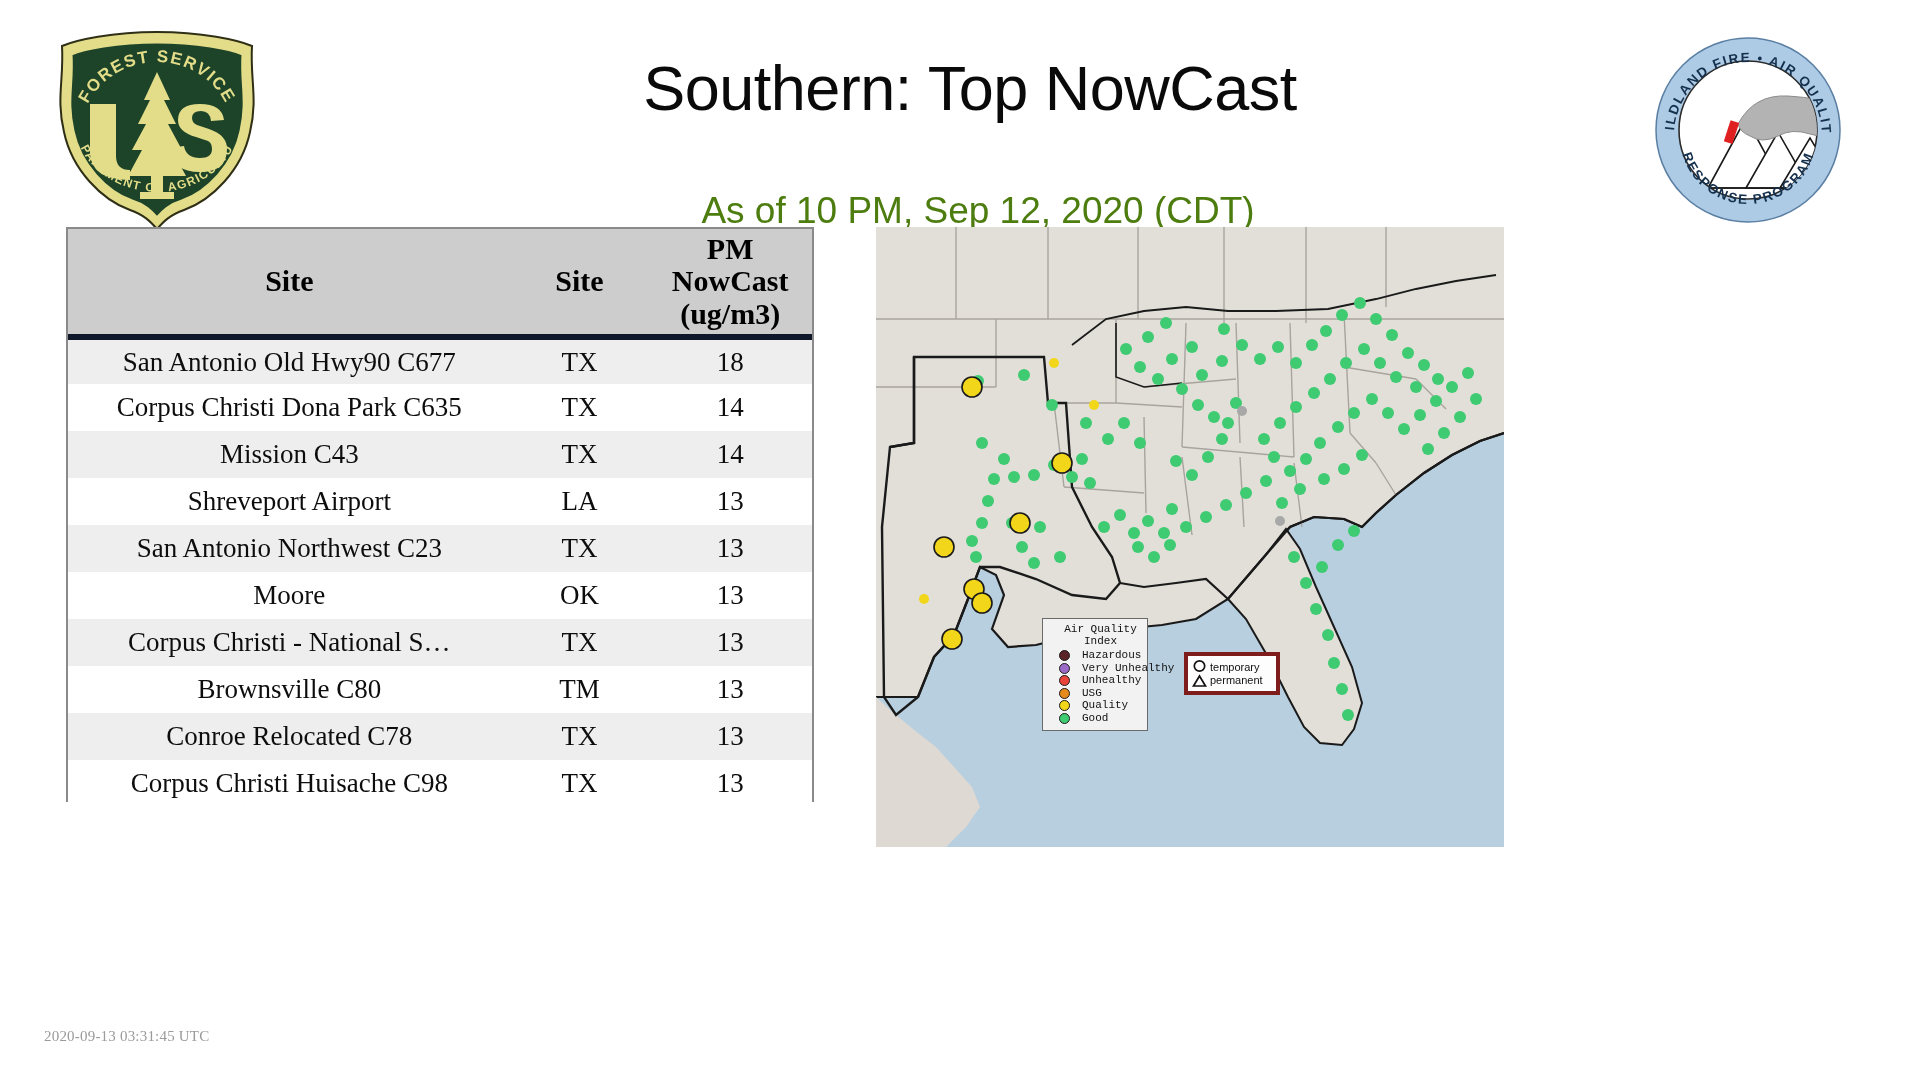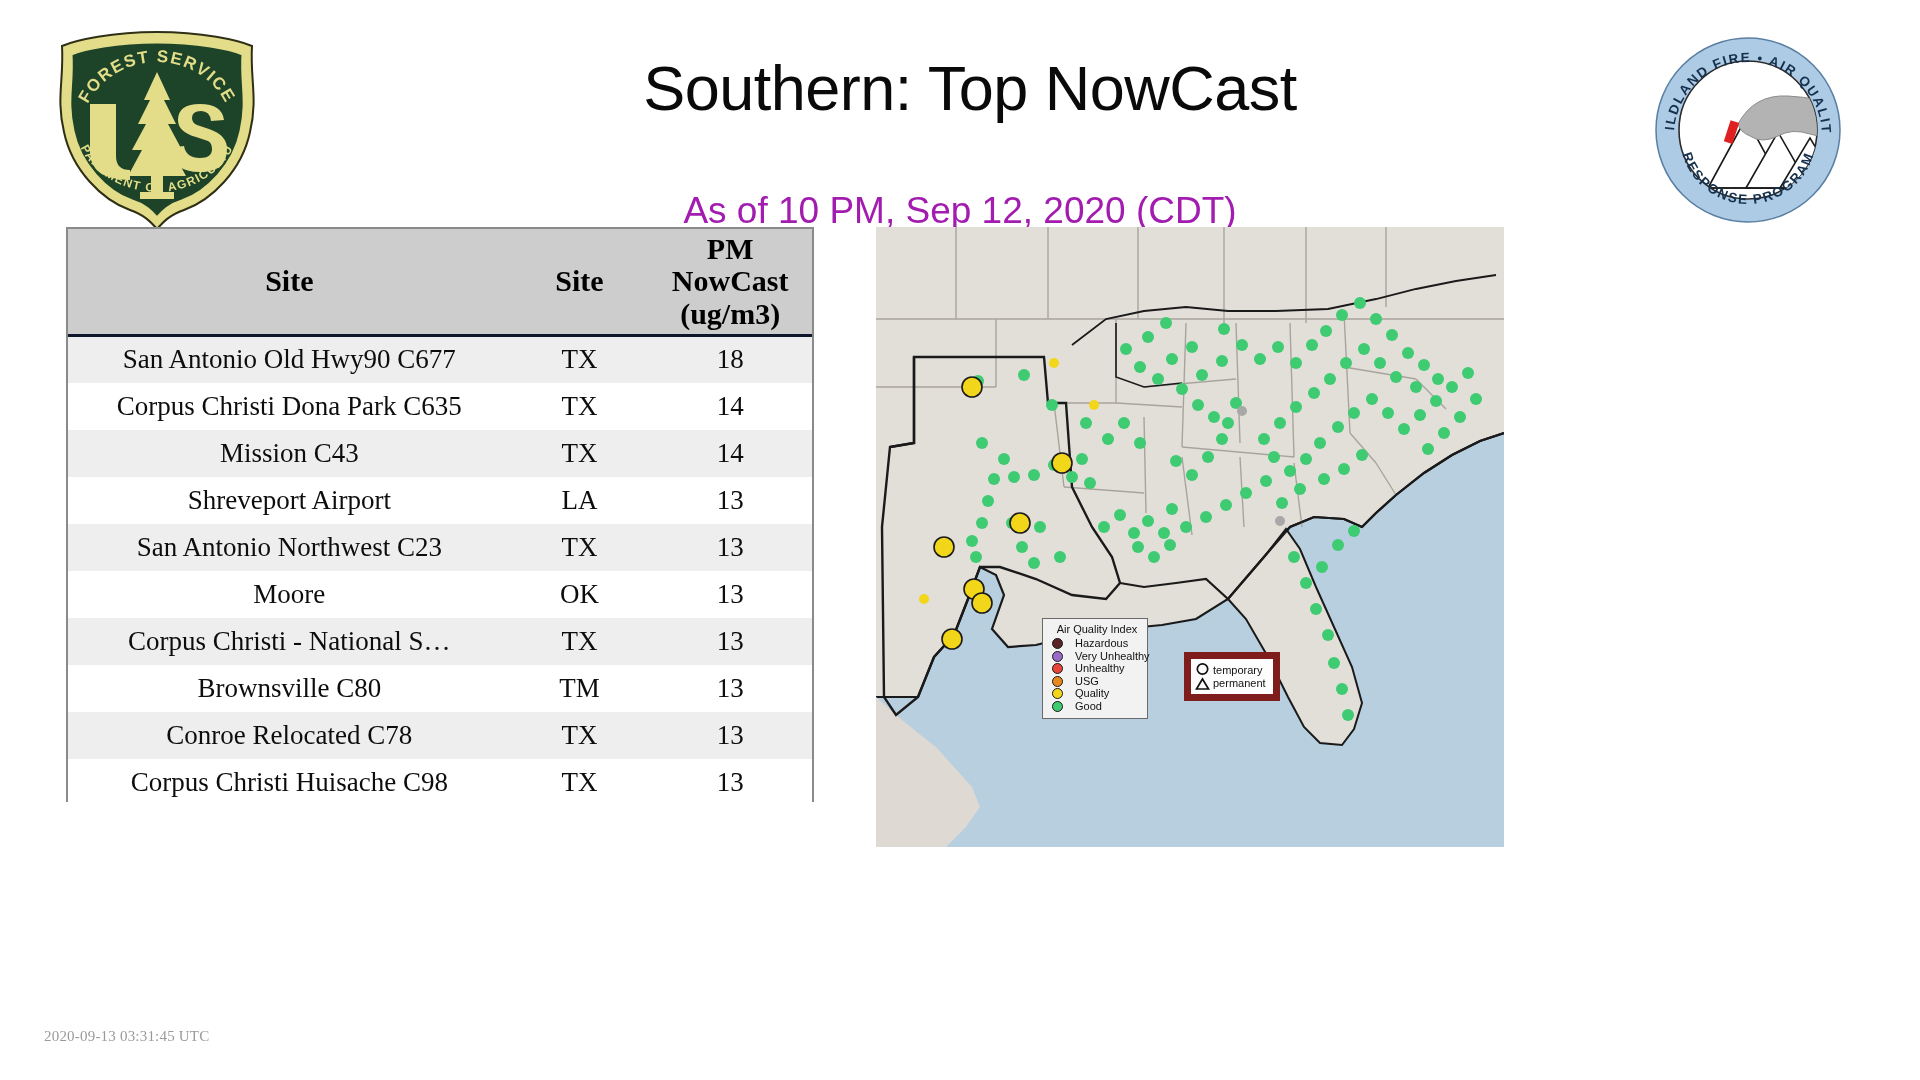"As of 10 PM, Sep" .subtitle { color: #a21caf -> #4d7c0f; left: 290px -> 308px }
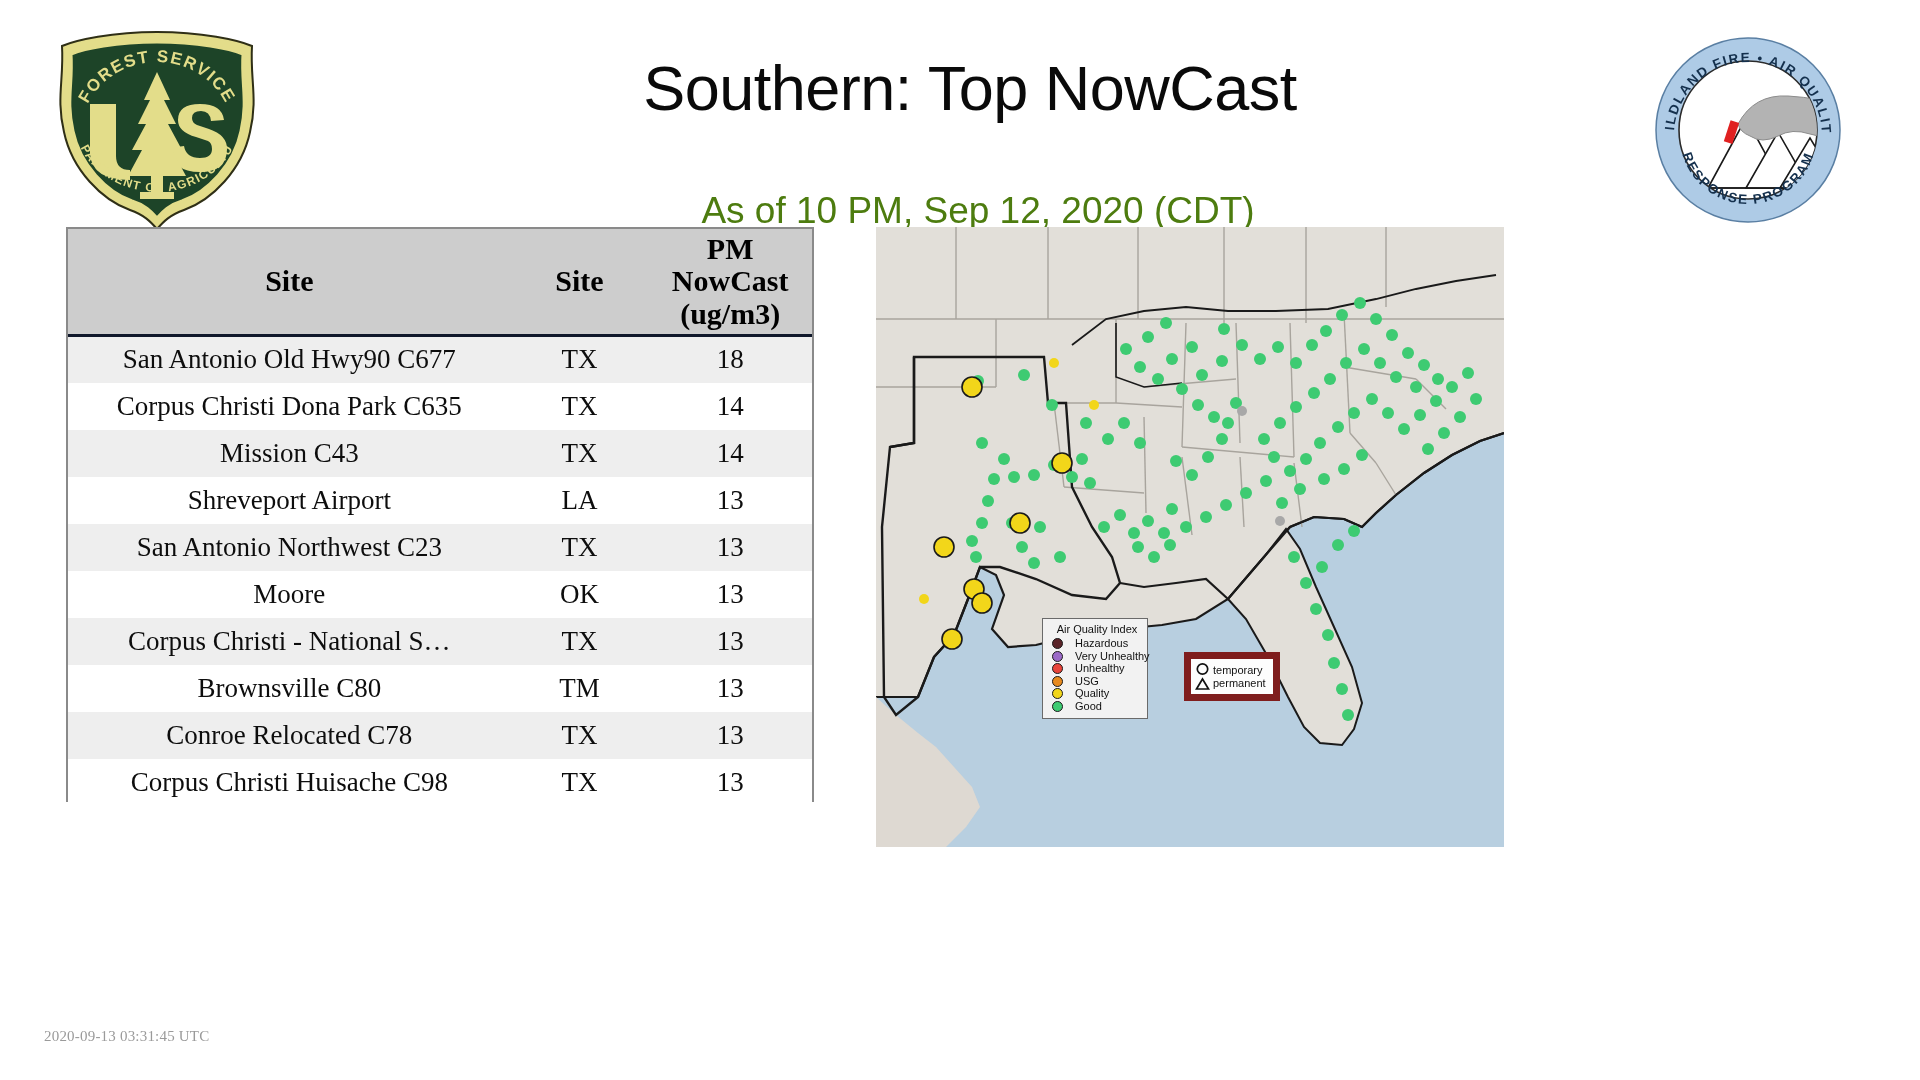"PM" table.nowcast thead th { border-bottom: 3px solid #0f172a -> 6px solid #0f172a }
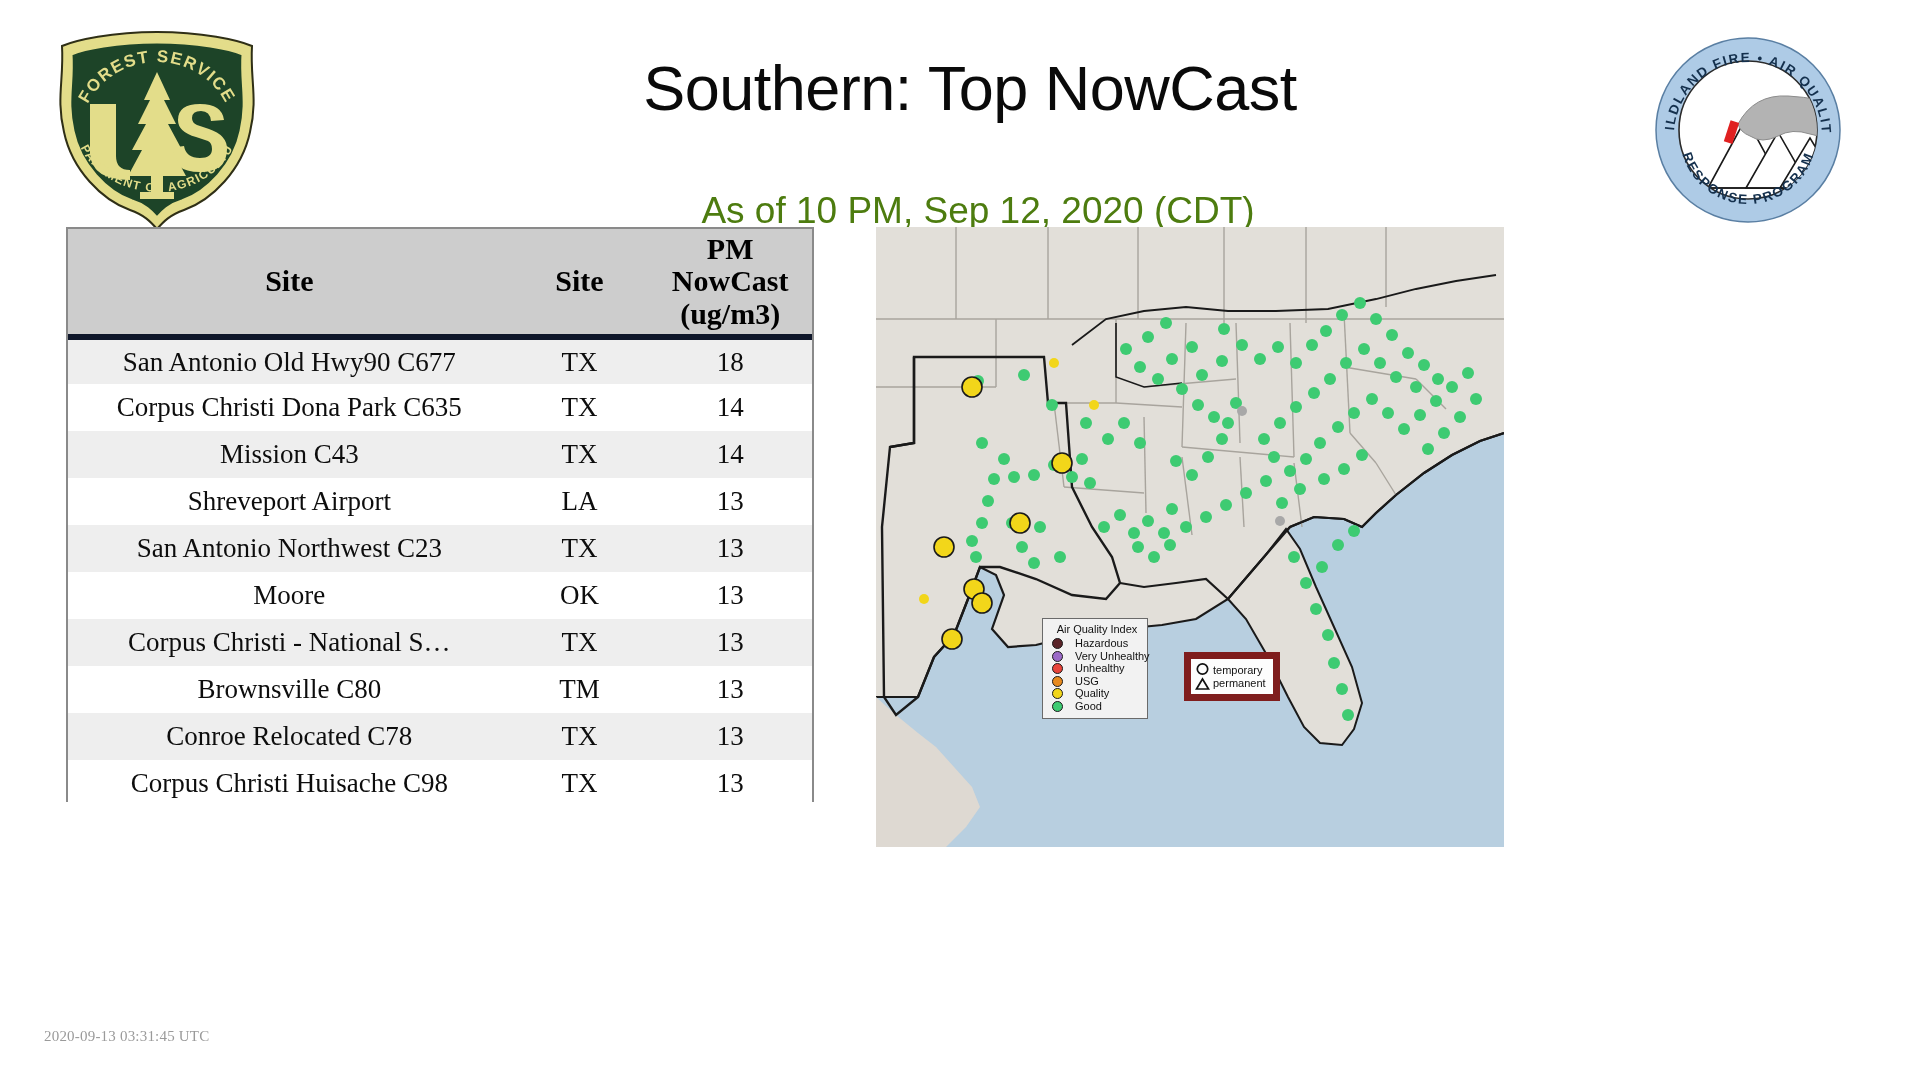"Air Quality Index" .legend-aqi { font-family: Liberation Sans, sans-serif -> Liberation Mono, monospace; padding: 4px 5px 5px 9px -> 4px 5px 5px 16px }
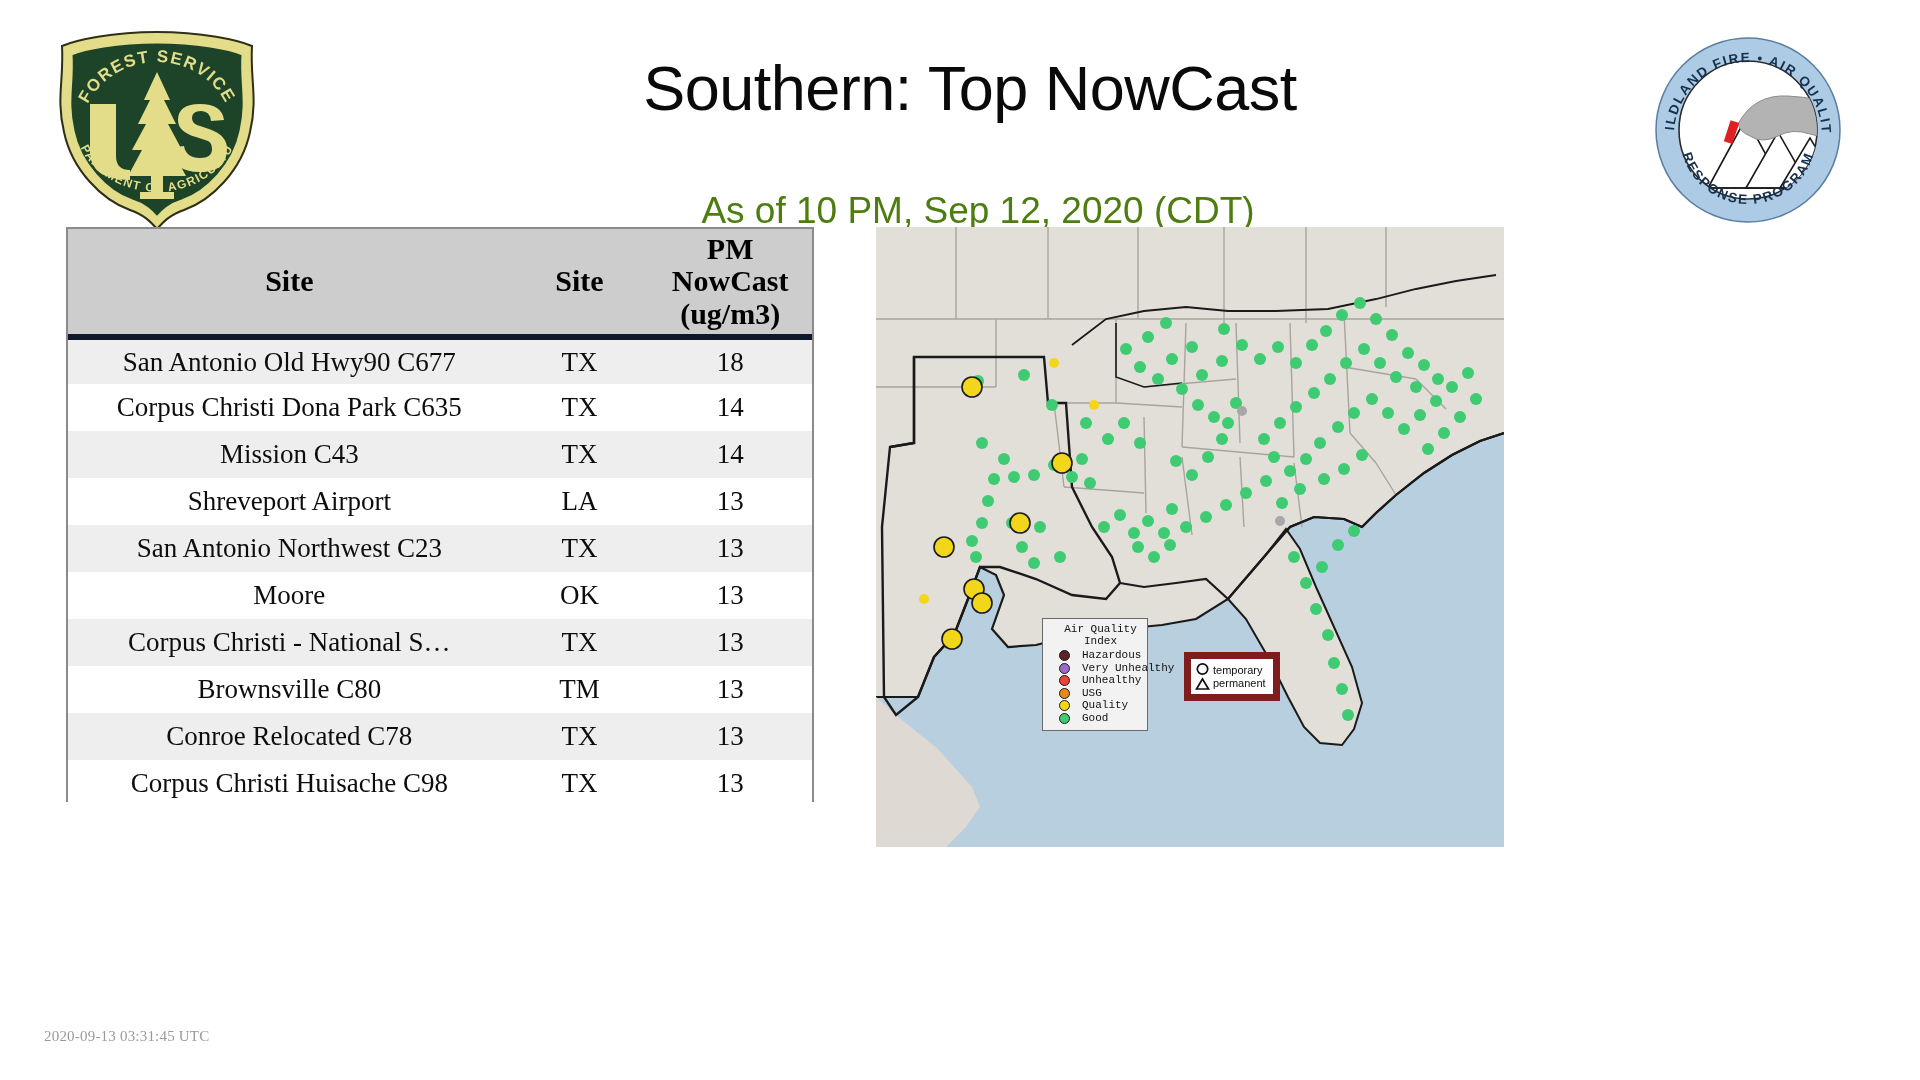"temporary" .legend-type { border: 7px solid #7f1d1d -> 4px solid #7f1d1d }
